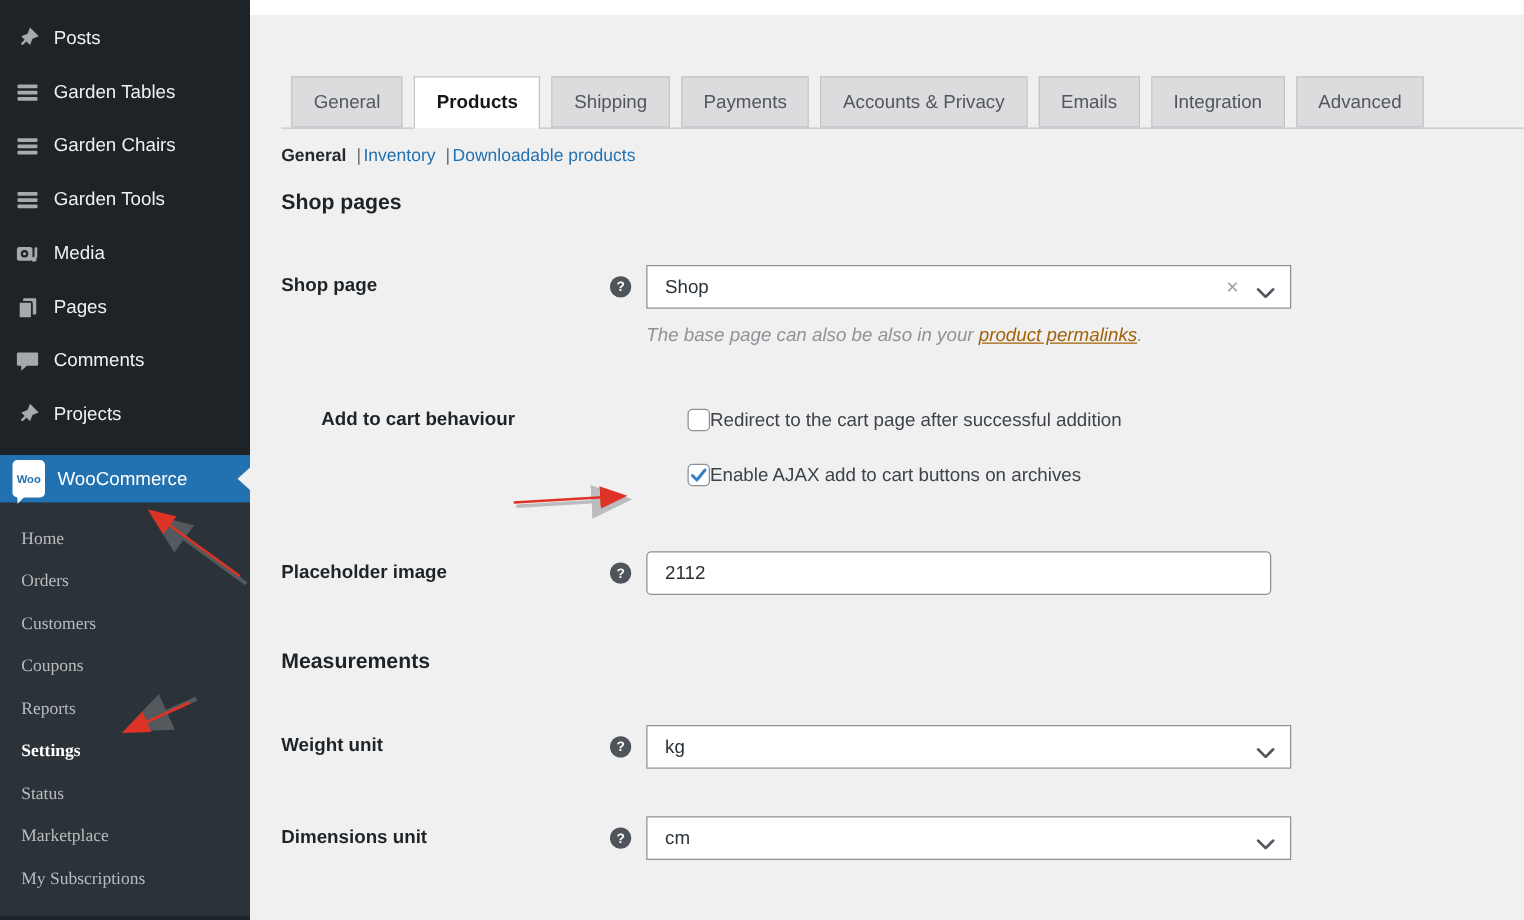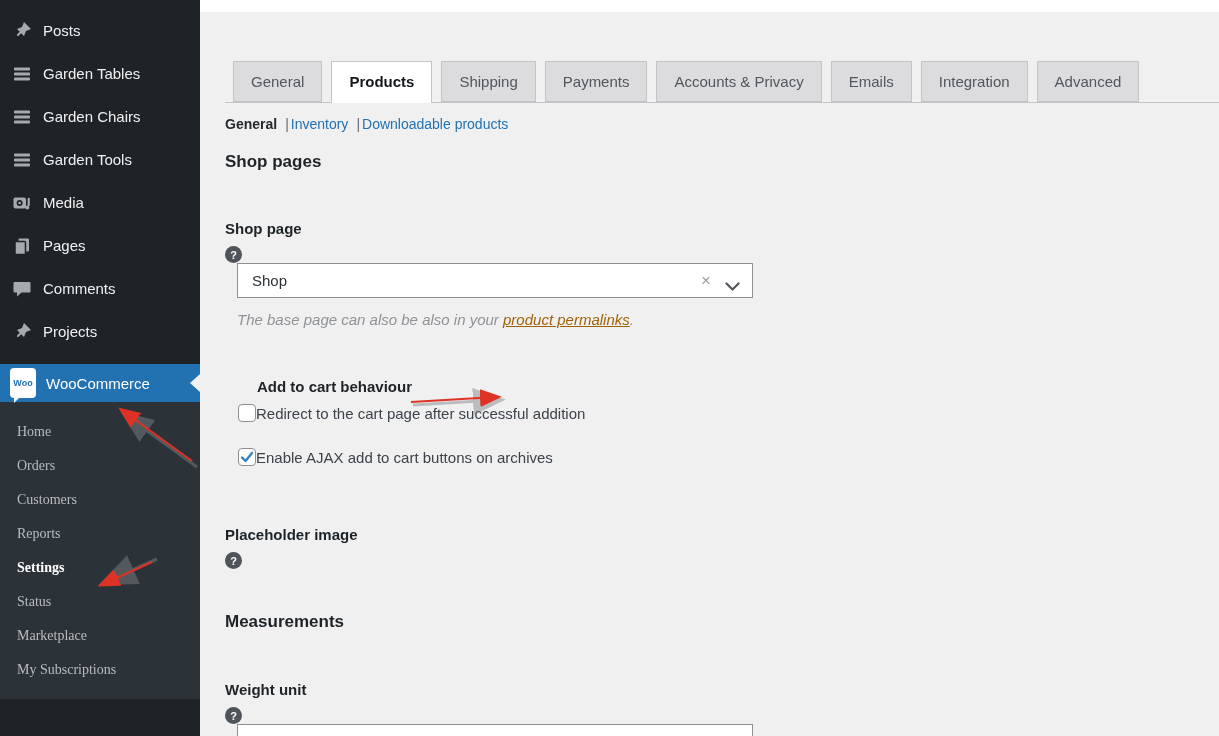"Shop page" .row { flex-direction: column -> none }
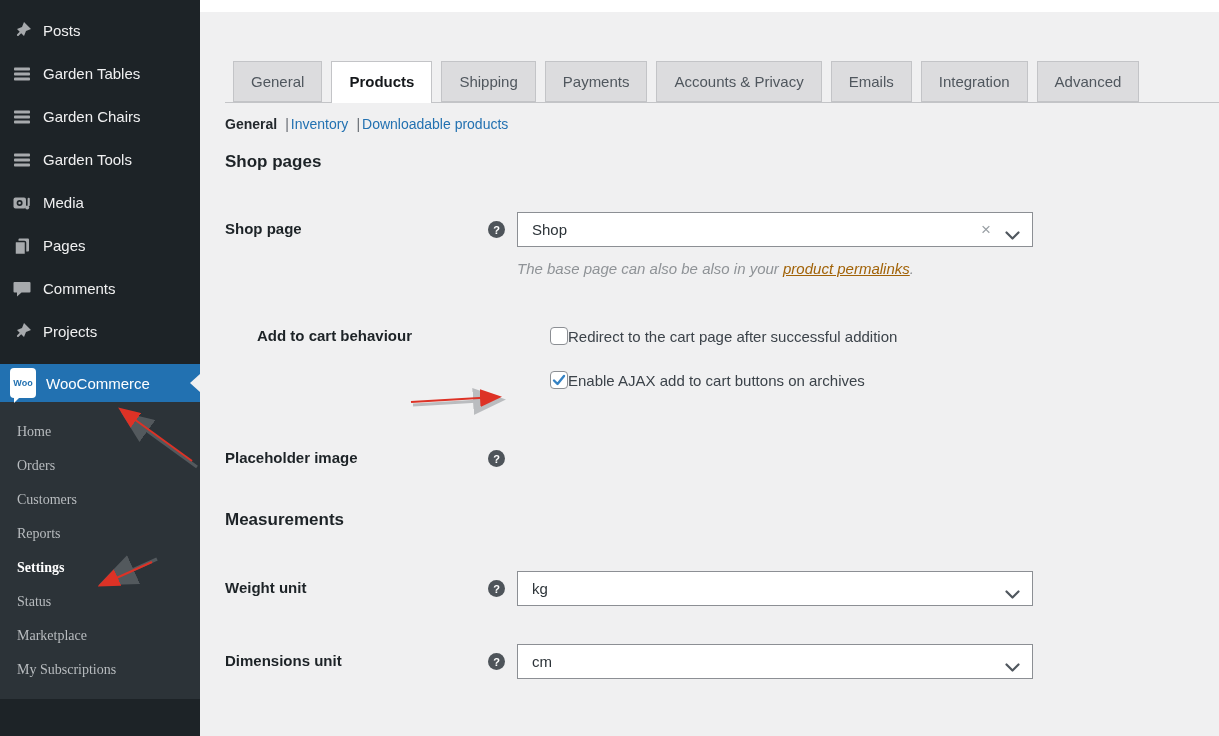"2112" div.field-col { html: none -> <div> <input> </div> }
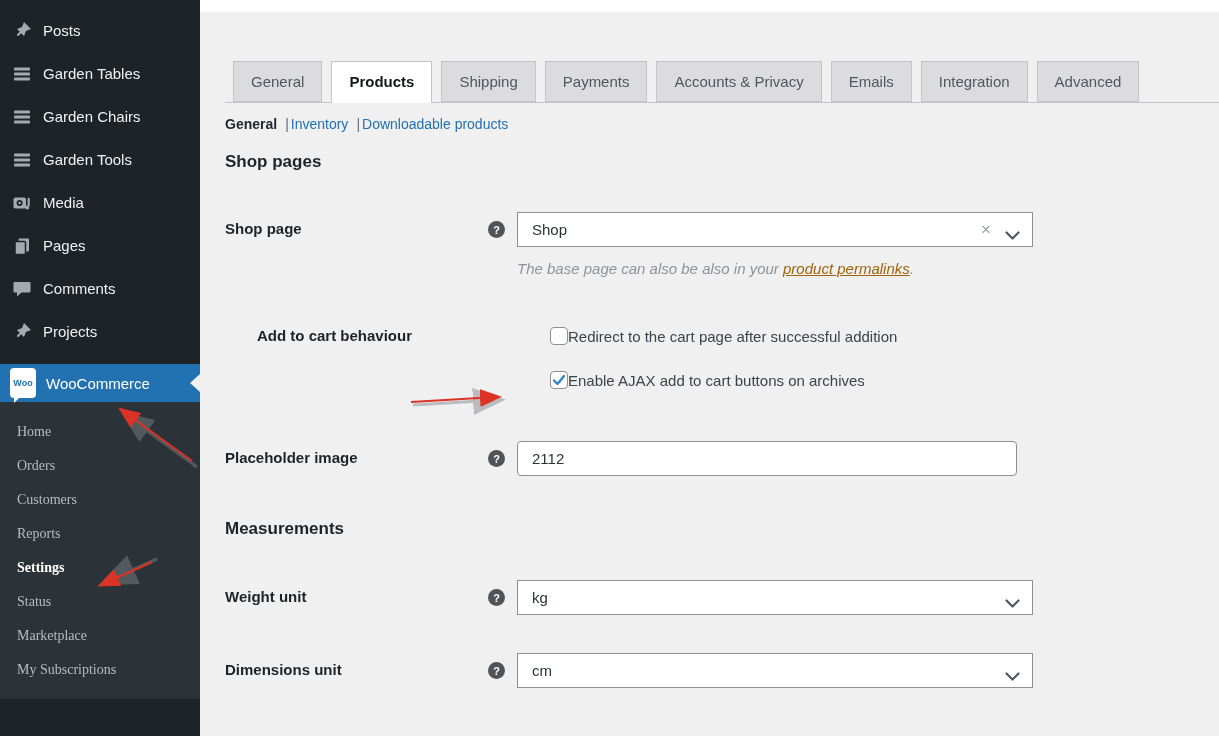"Coupons" div.submenu-item { html: none -> <div>Coupons</div> }
